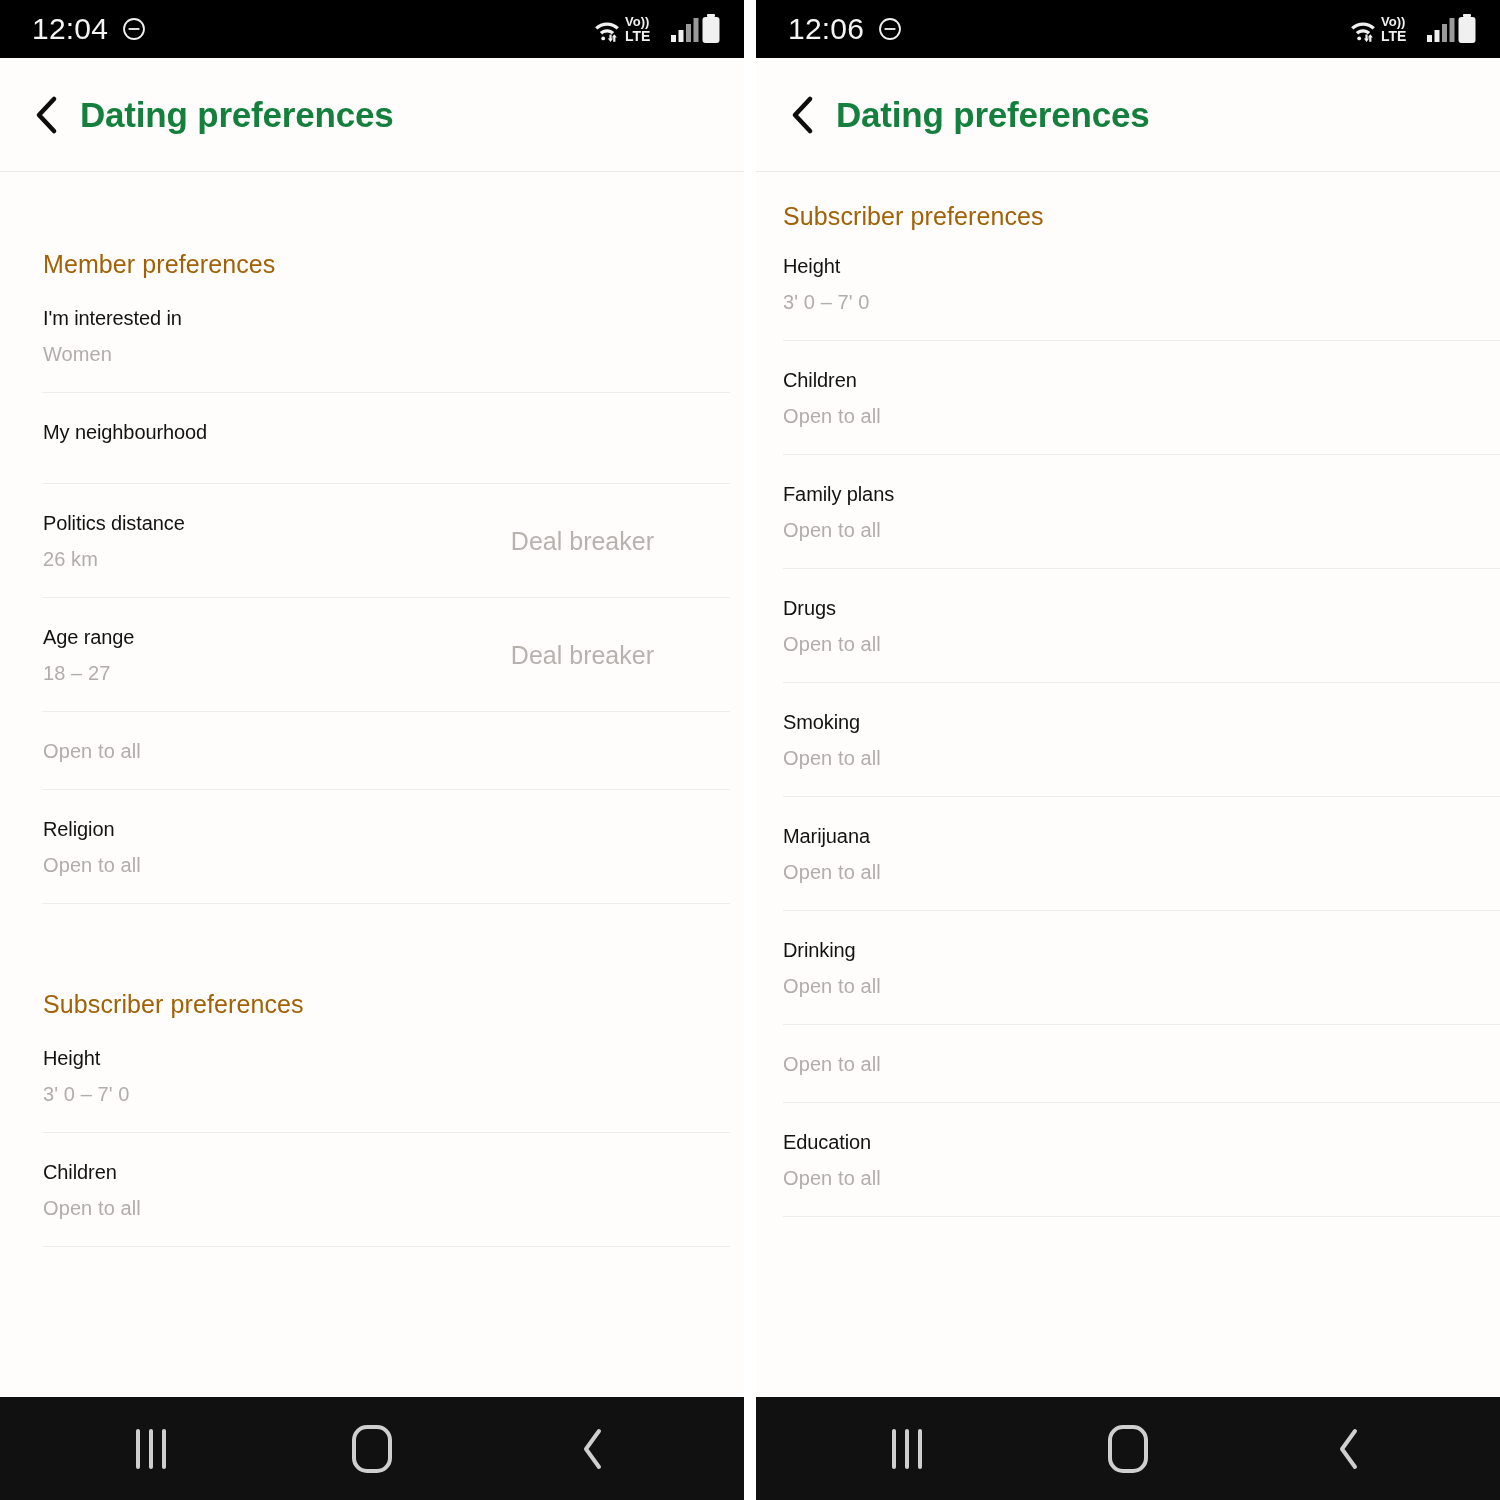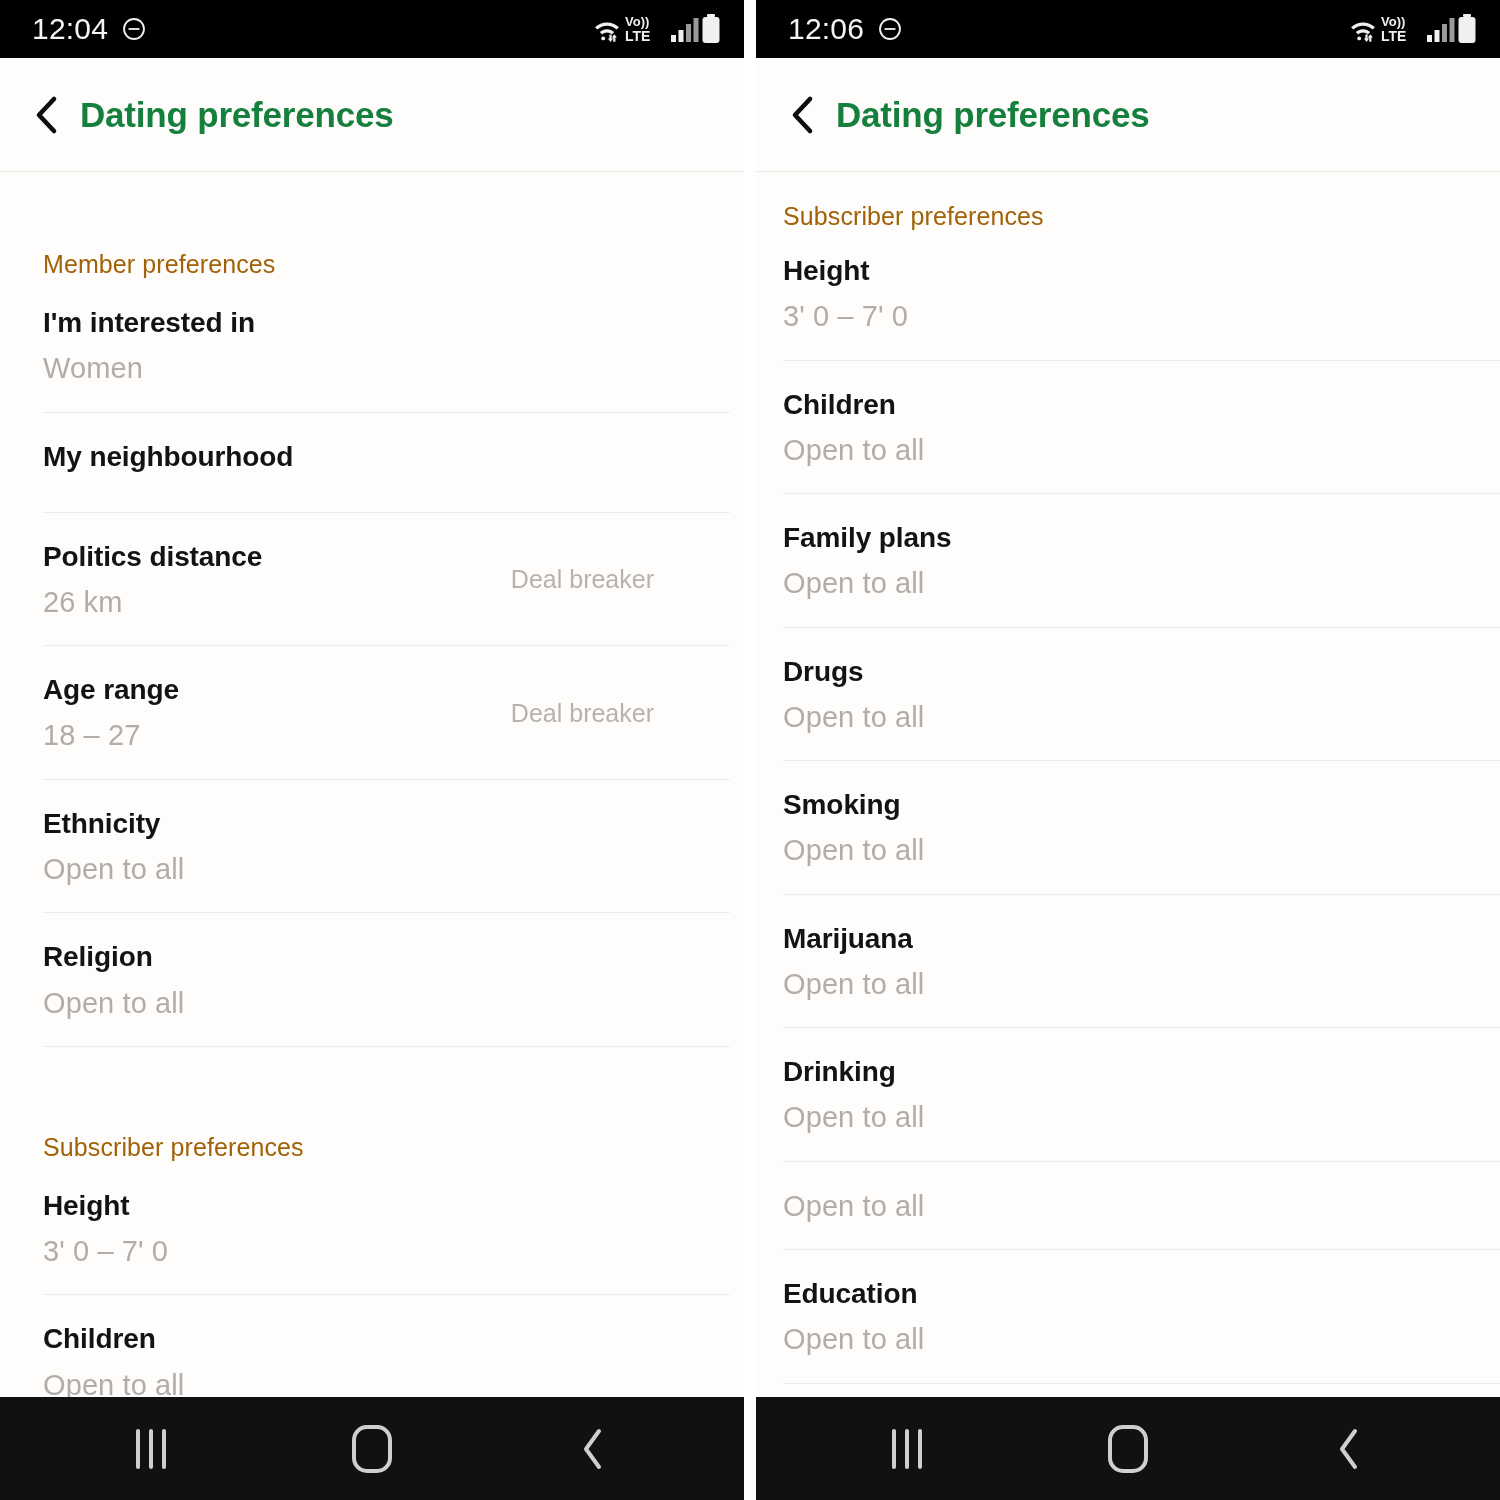"Height" .row-label { font-size: 28px -> 20px; font-weight: 700 -> 400 }
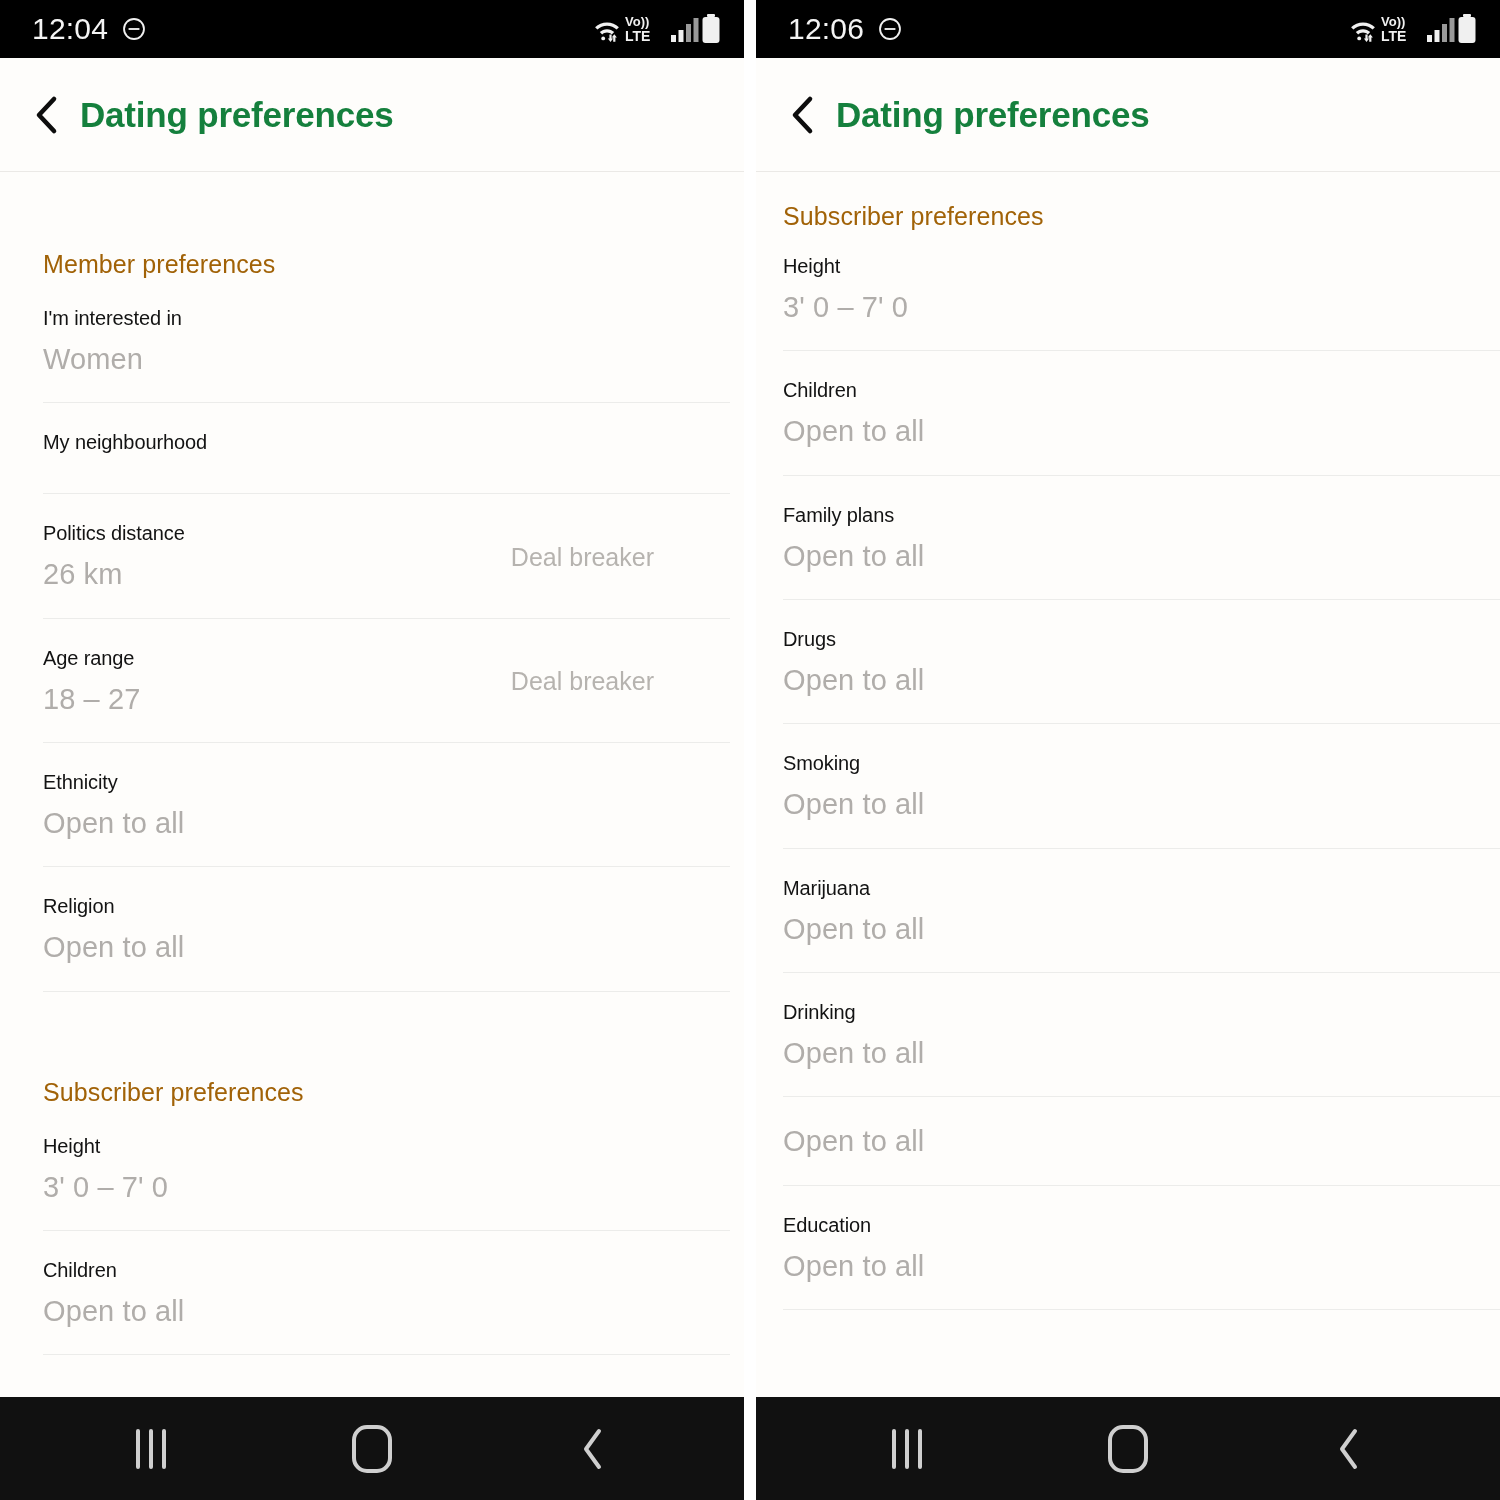"3' 0 – 7' 0" .row-value { font-size: 29px -> 20px }
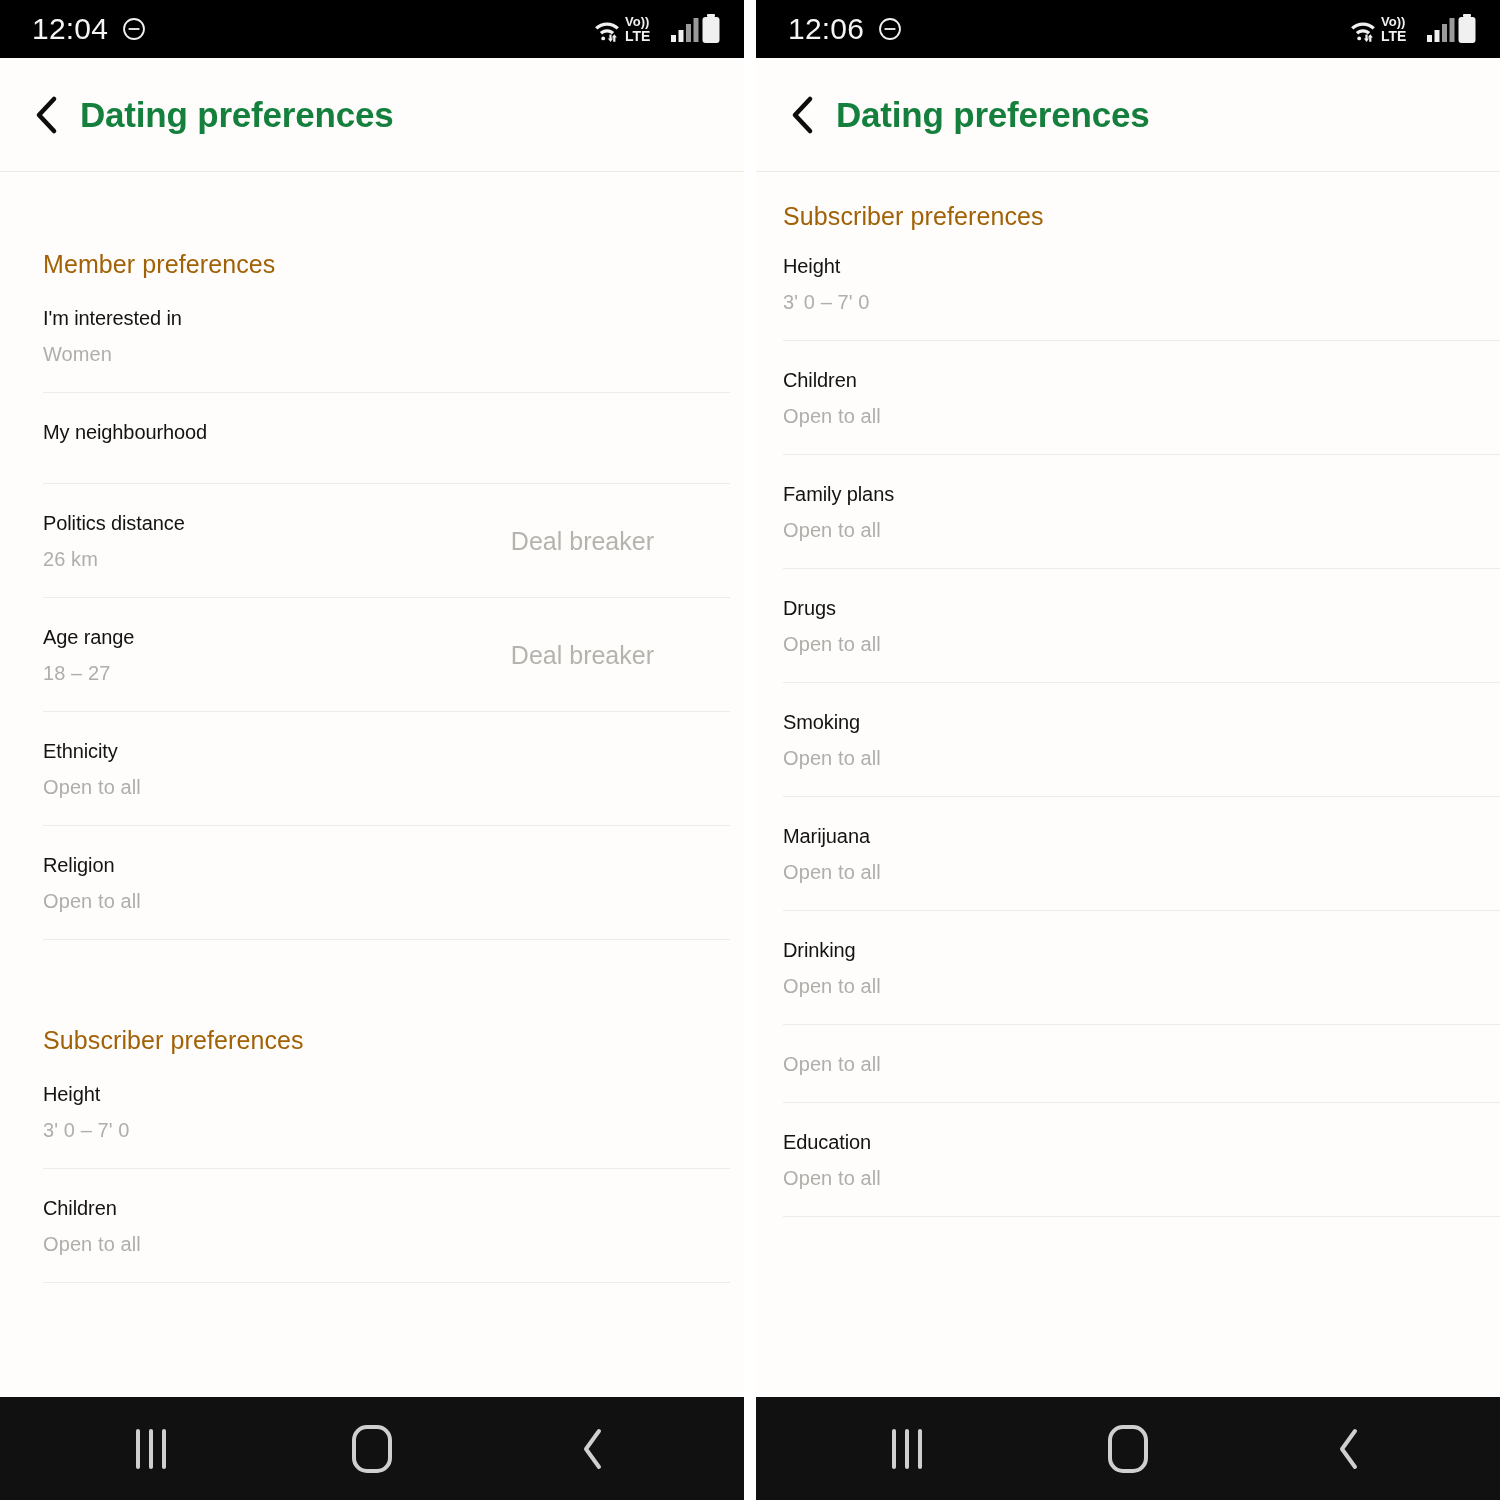"Ethnicity" div.row-label { html: <div>Ethnicity</div> -> none }
